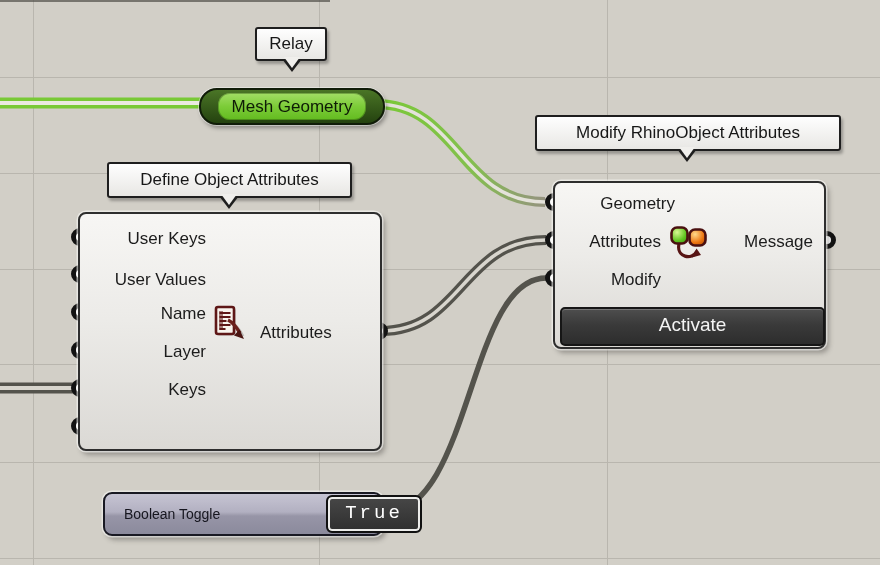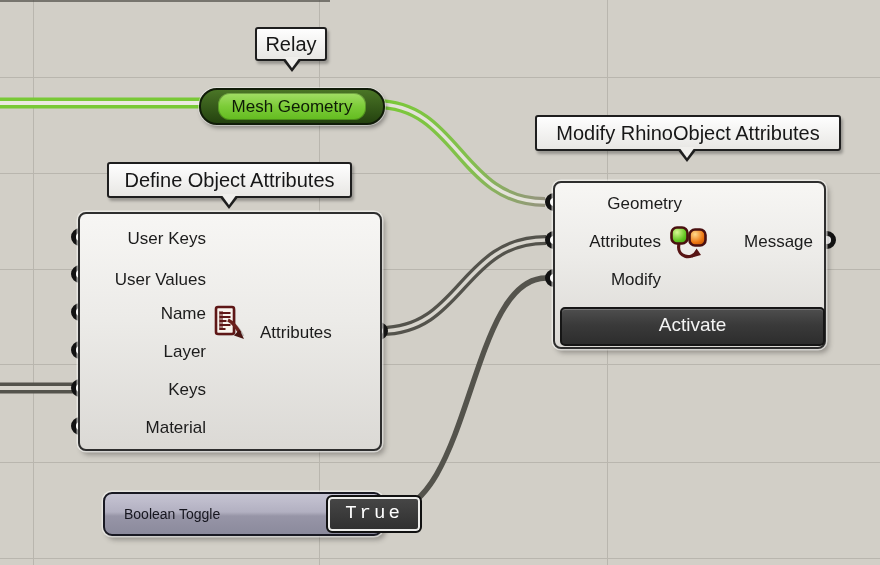"Relay" .balloon .btxt { font-size: 20px -> 17px }
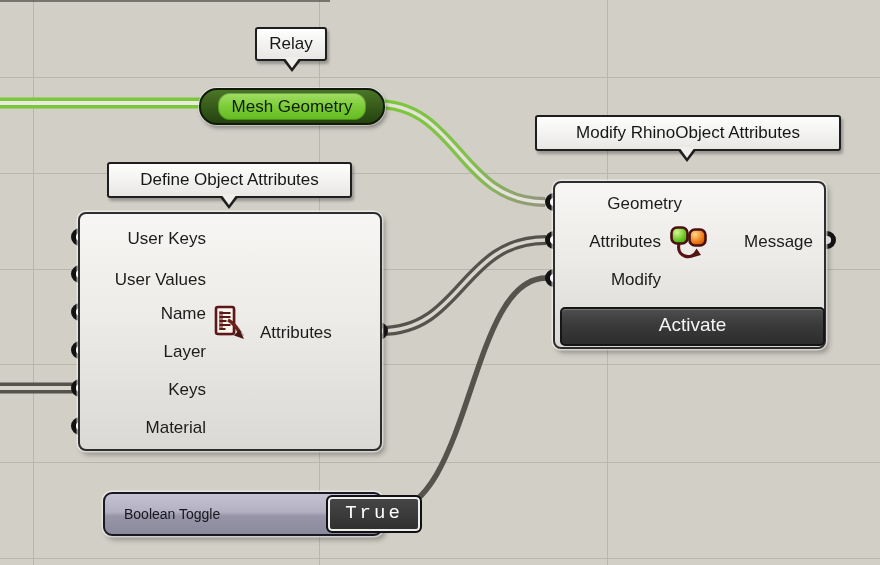"Geometry" div.plabel { left: 15px -> 8px }
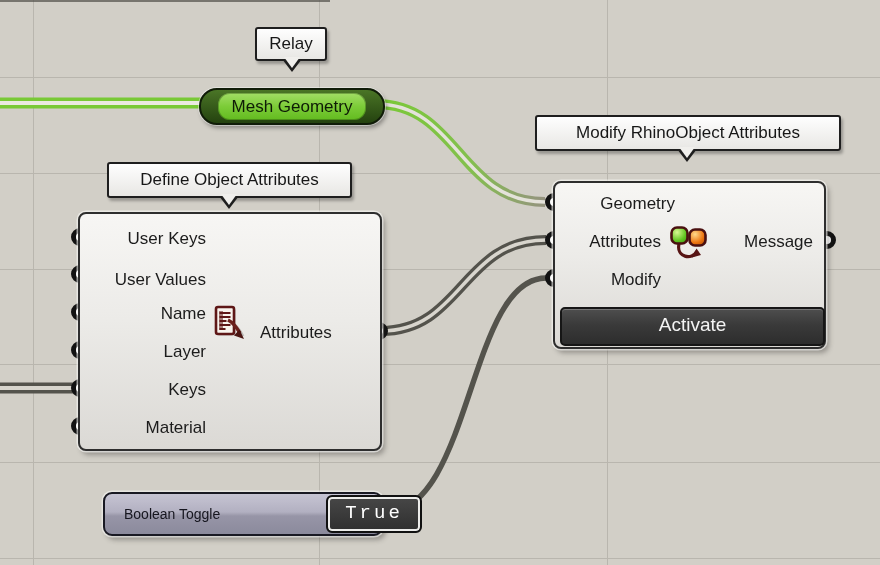"Material" div.plabel { html: <div>Material</div> -> none }
